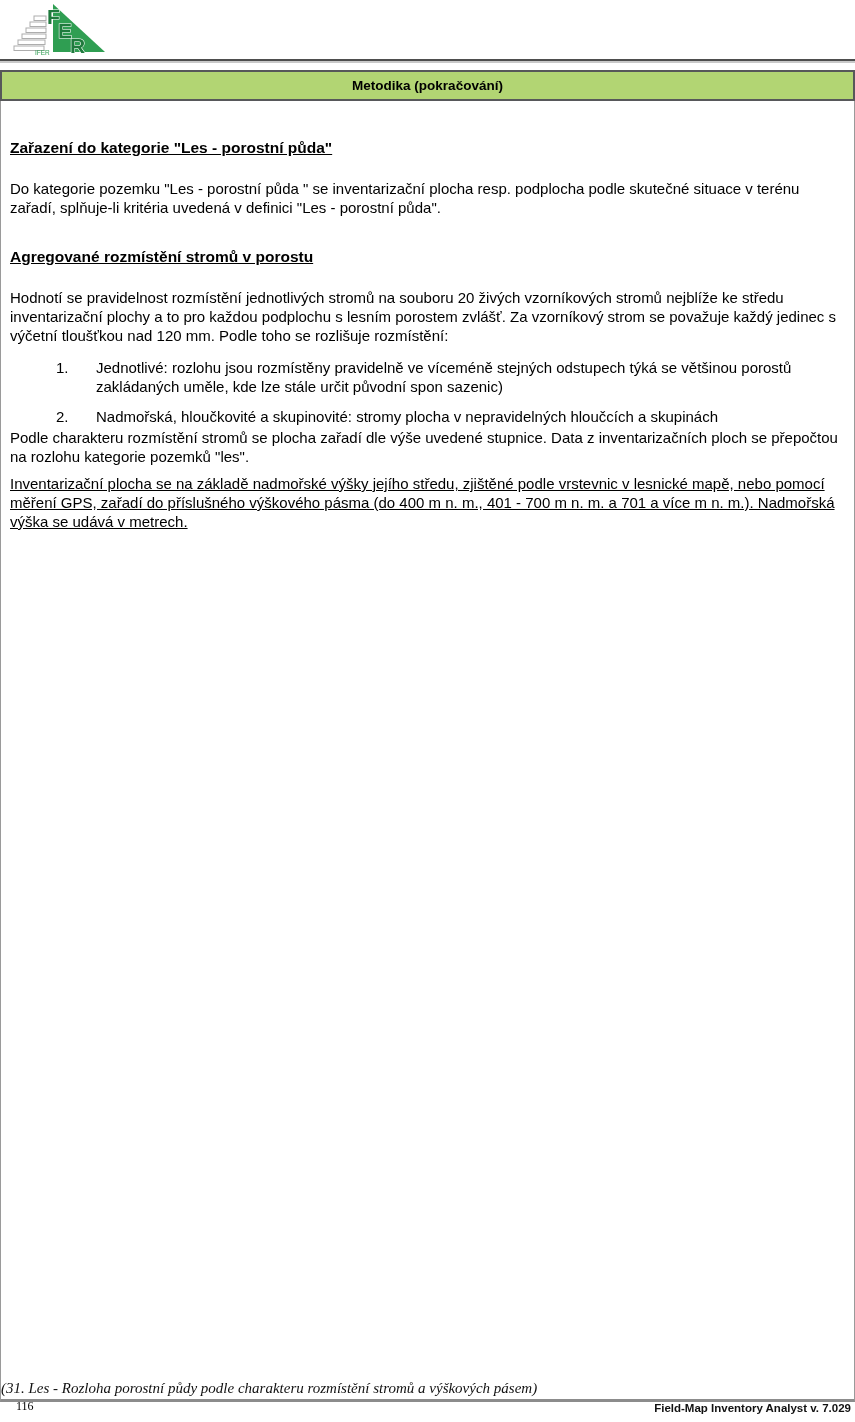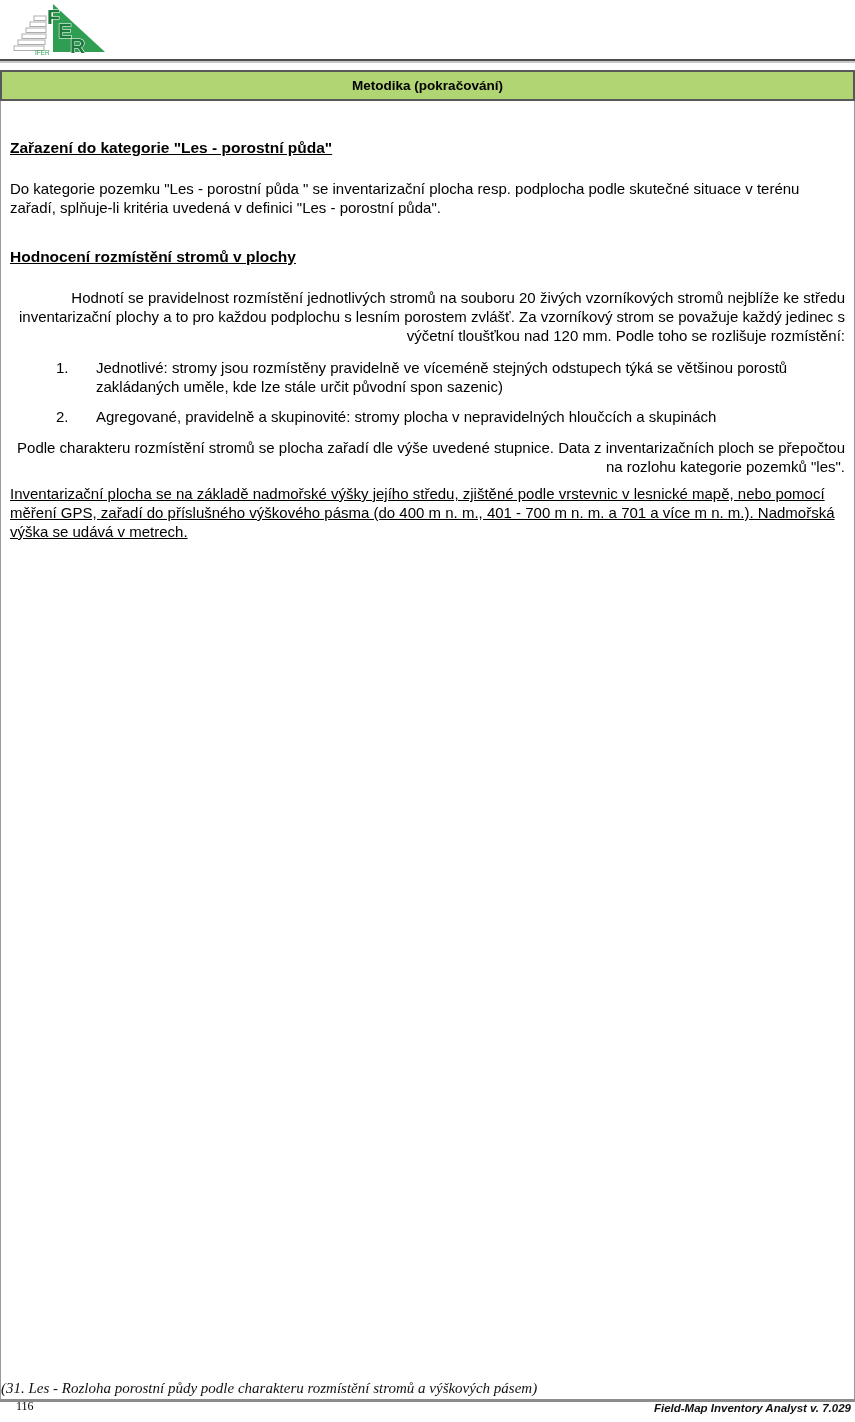"Hodnocení rozmístění stromů v plochy" h2 { text: Hodnocení rozmístění stromů v plochy -> Agregované rozmístění stromů v porostu }
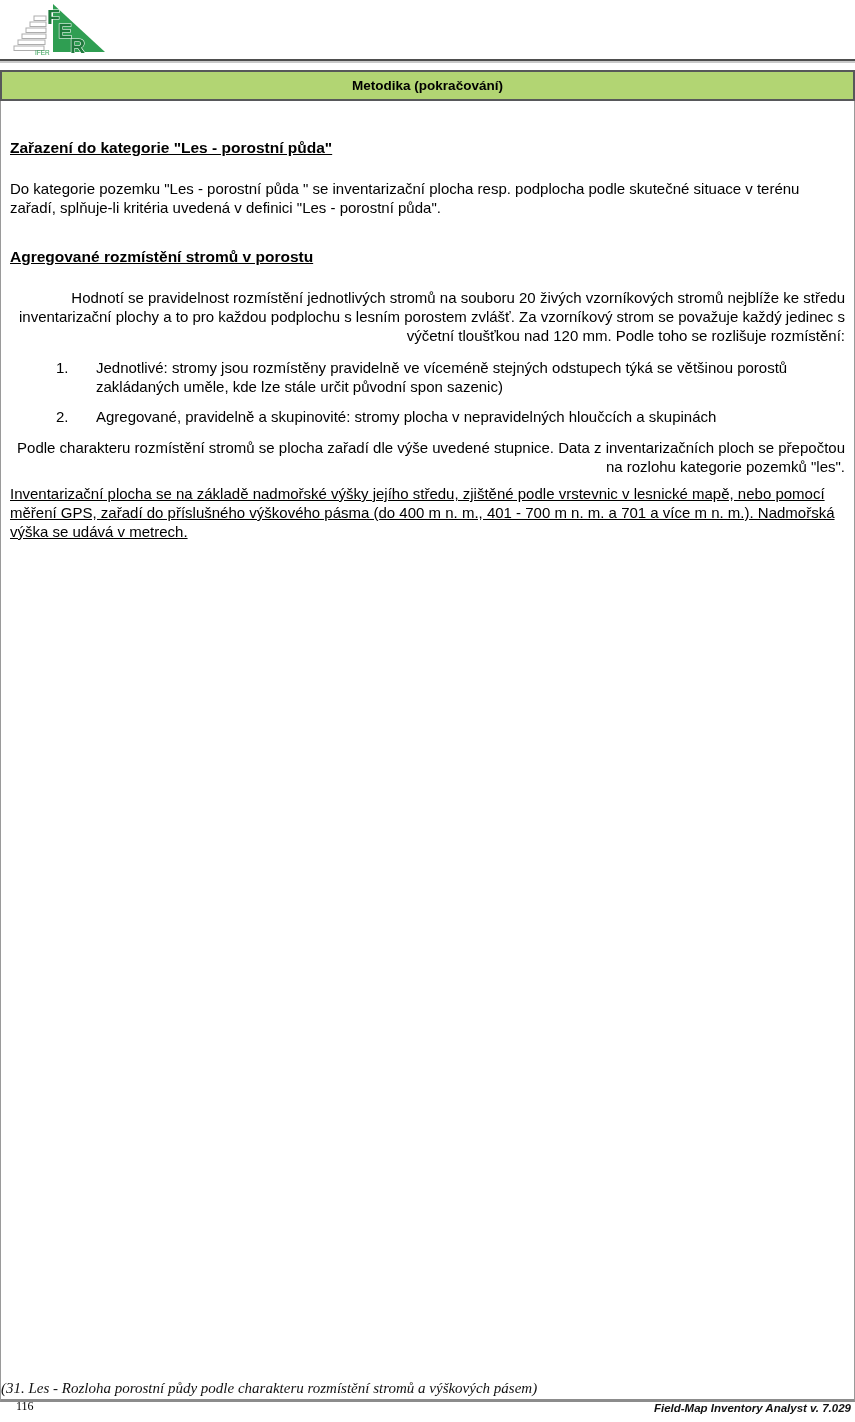"Hodnotí se pravidelnost rozmístění" #p2 { text-align: right -> none }
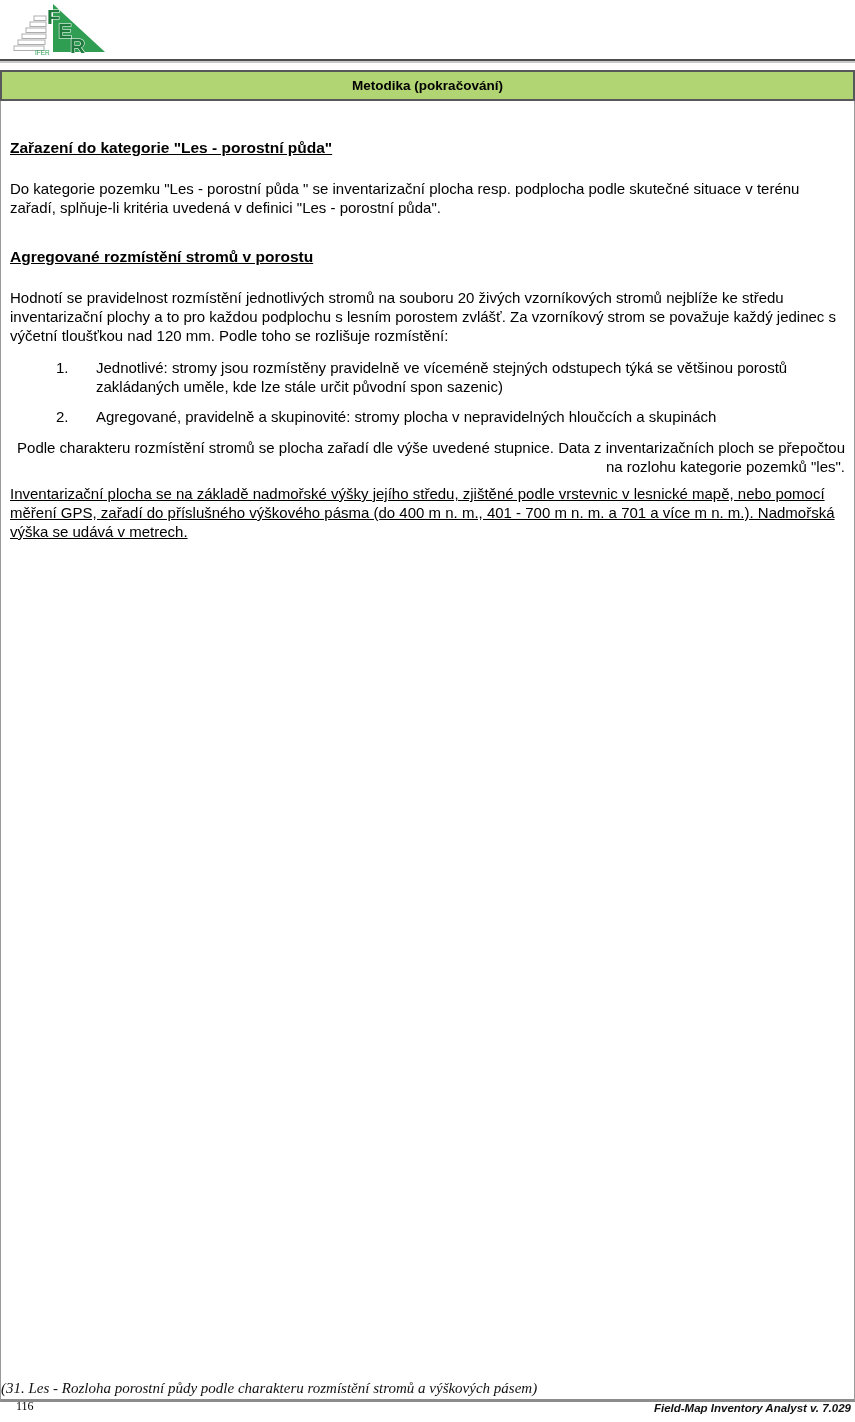": stromy jsou rozmístěny pravidelně" span { text: stromy -> rozlohu }
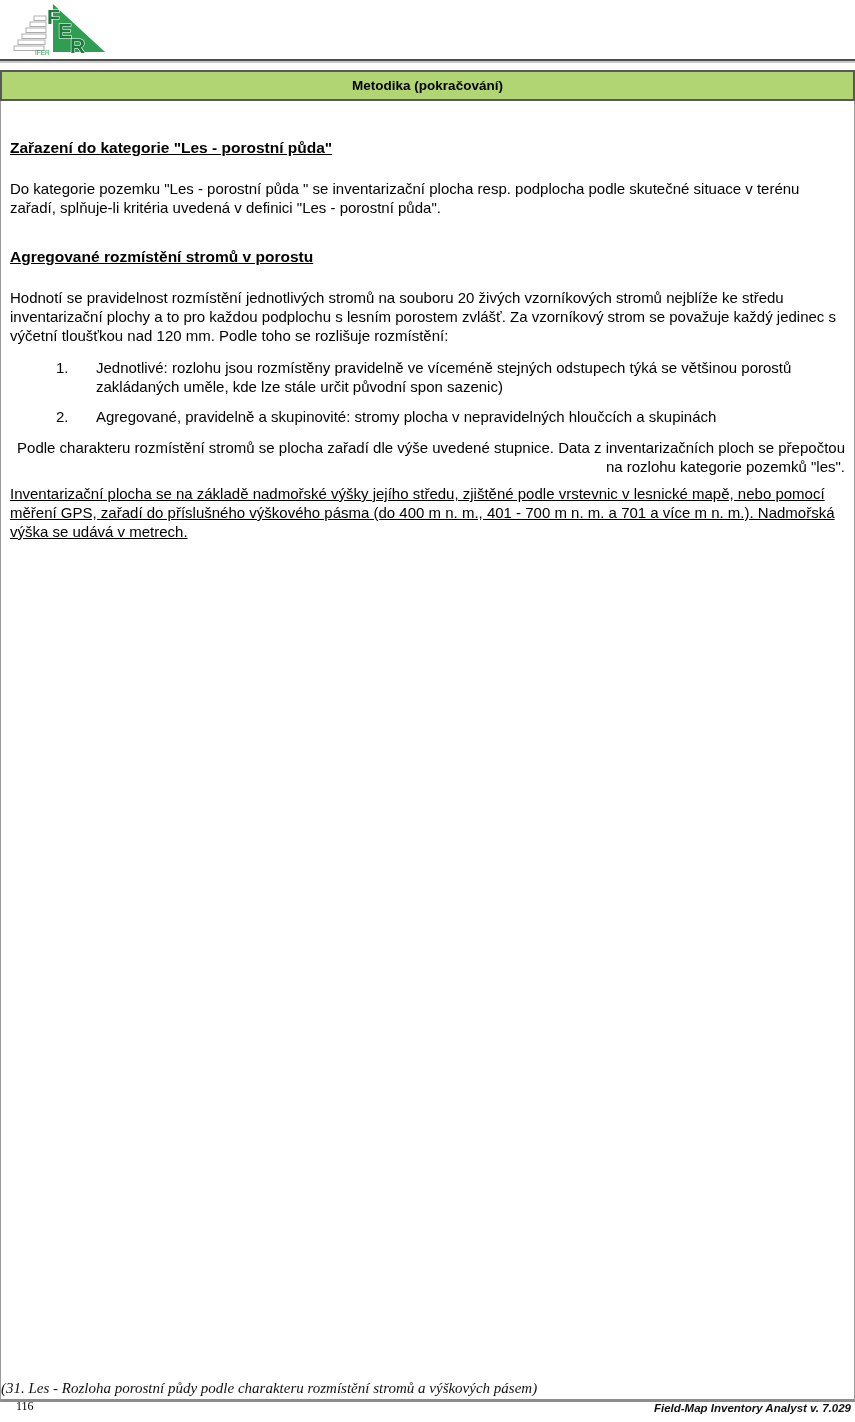"Agregované, pravidelně a skupinovité" span.u { text: Agregované, pravidelně -> Nadmořská, hloučkovité }
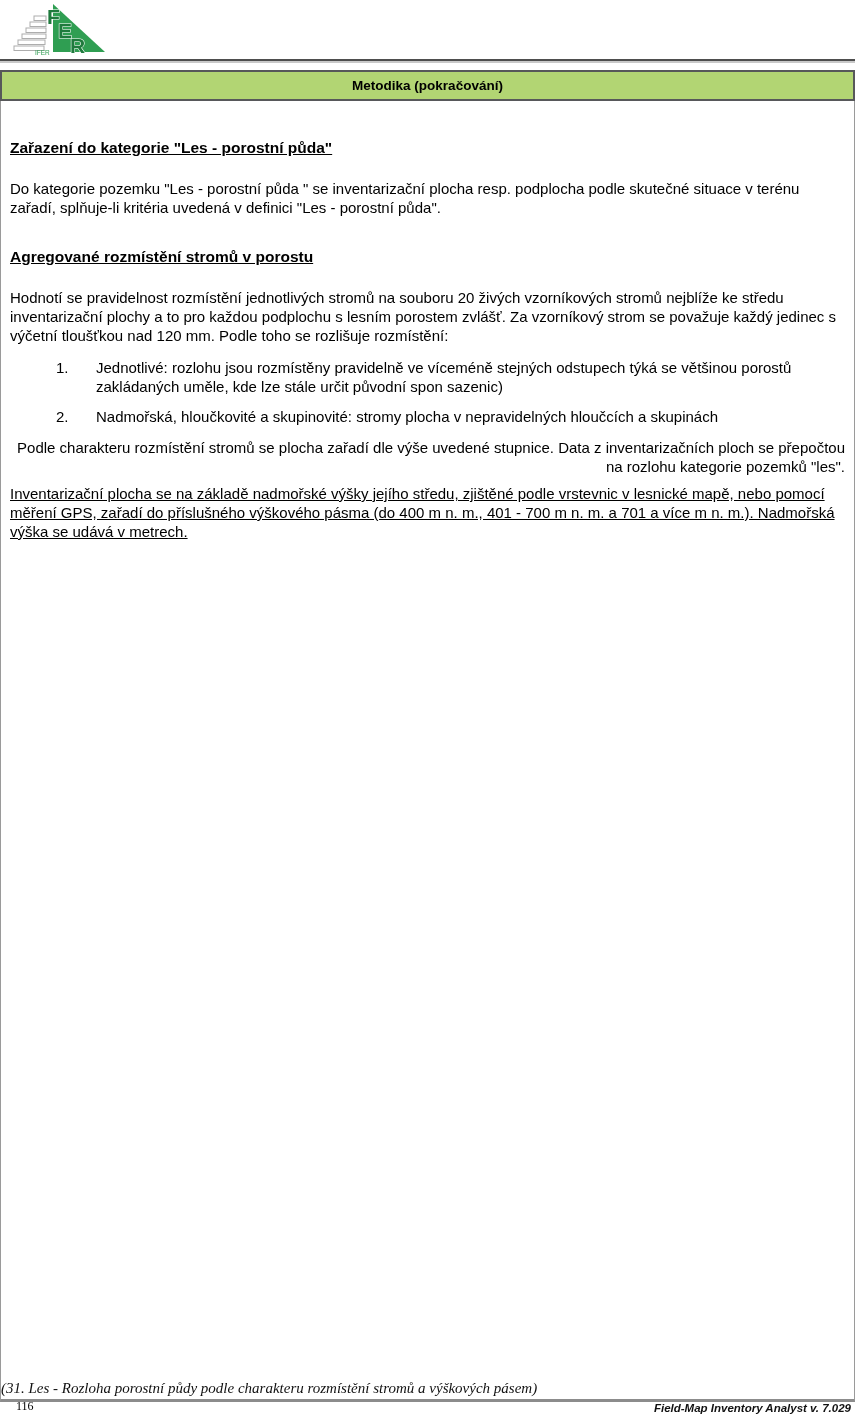"Podle charakteru rozmístění stromů se" #p3 { margin-top: 12px -> 2px; text-align: right -> none }
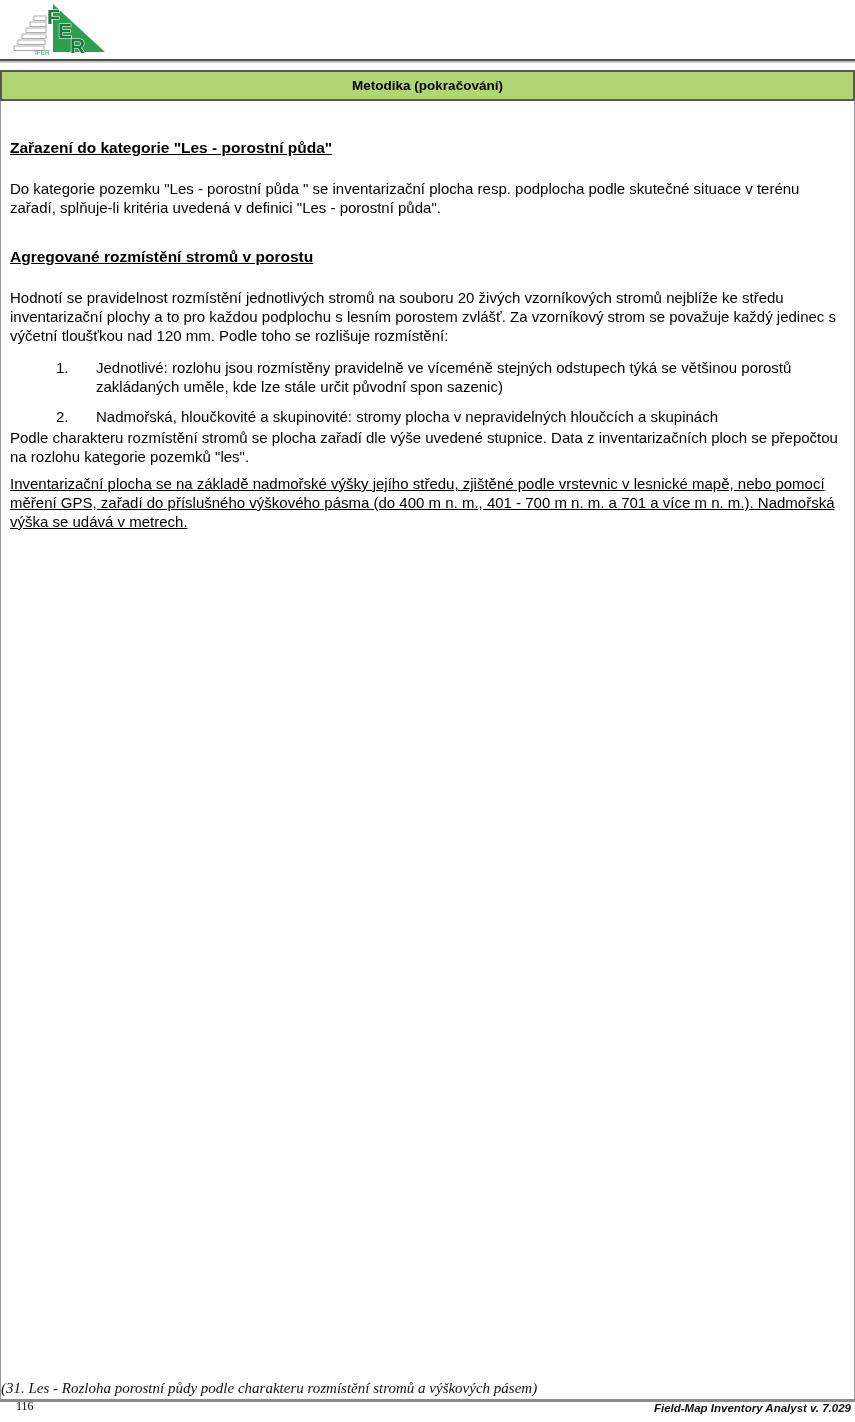"Field-Map Inventory Analyst v. 7.029" .app-version { font-style: italic -> none }
